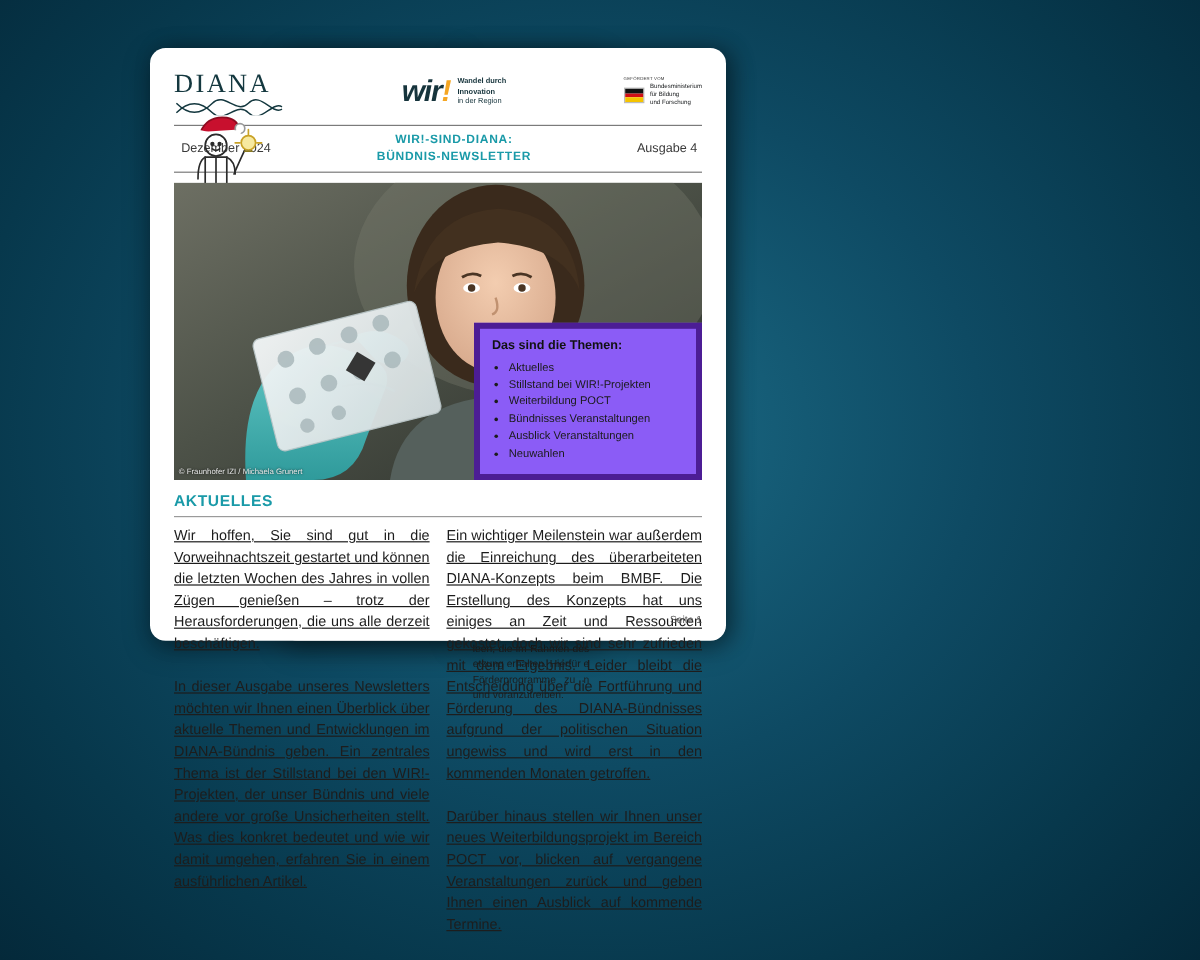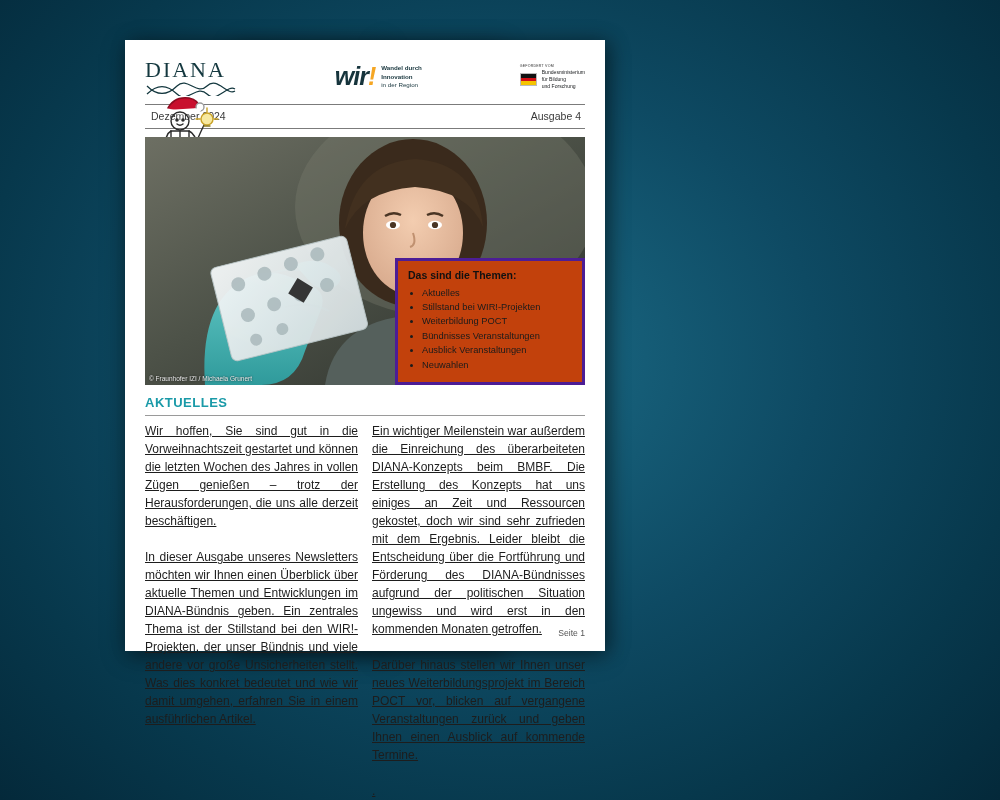"DIANA" .page { border-radius: none -> 13px; height: 611px -> 494px }
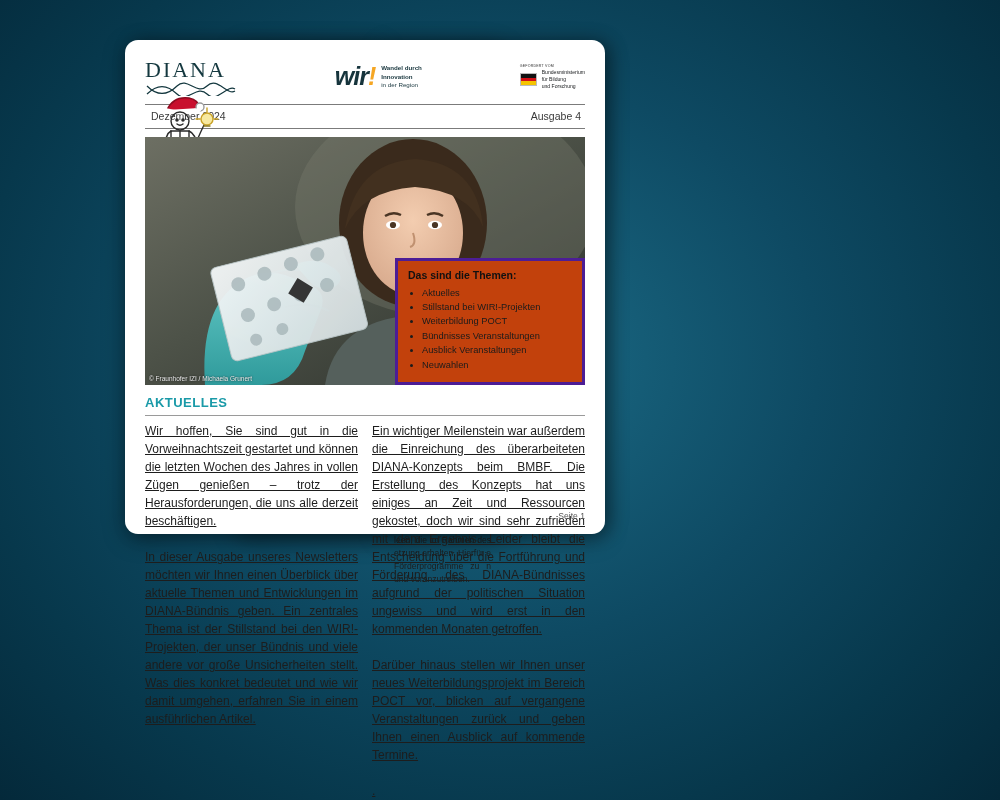"WIR!-SIND-DIANA:" div.center { html: none -> <div> <div>WIR!-SIND-DIANA:</div> <div>BÜNDNIS-NEWSLETTER</div> </div> }
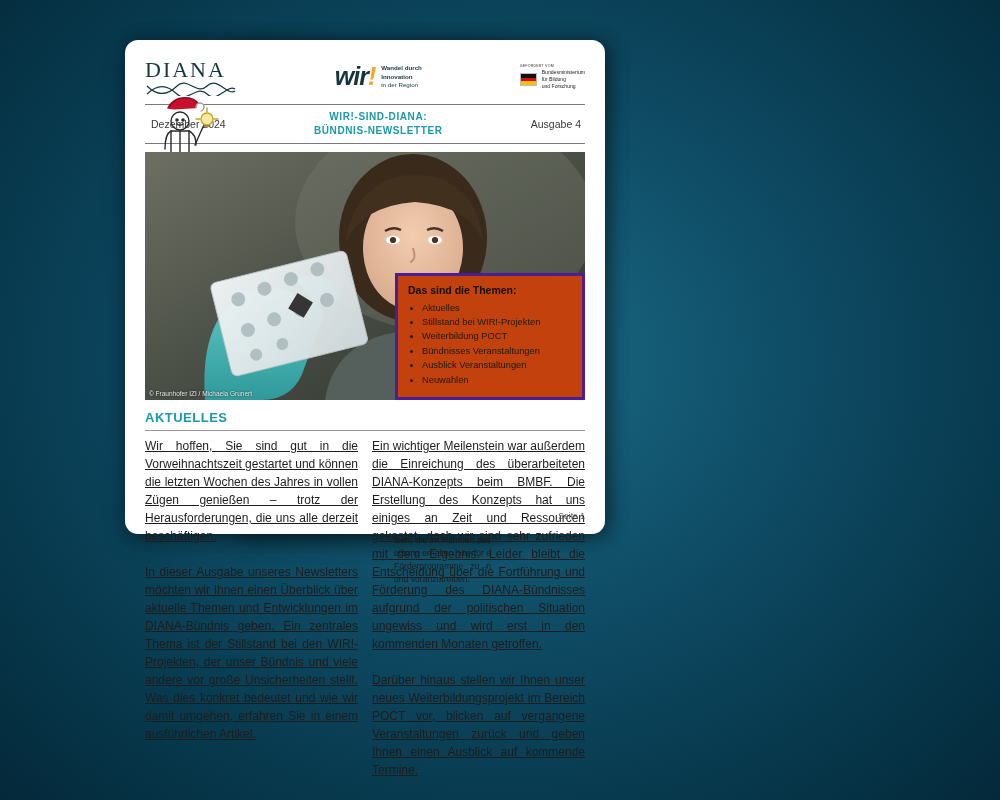"Das sind die Themen:" .themes-box { background: #c2410c -> #8b5cf6; border: 3px solid #4c1d95 -> 5px solid #4c1d95 }
